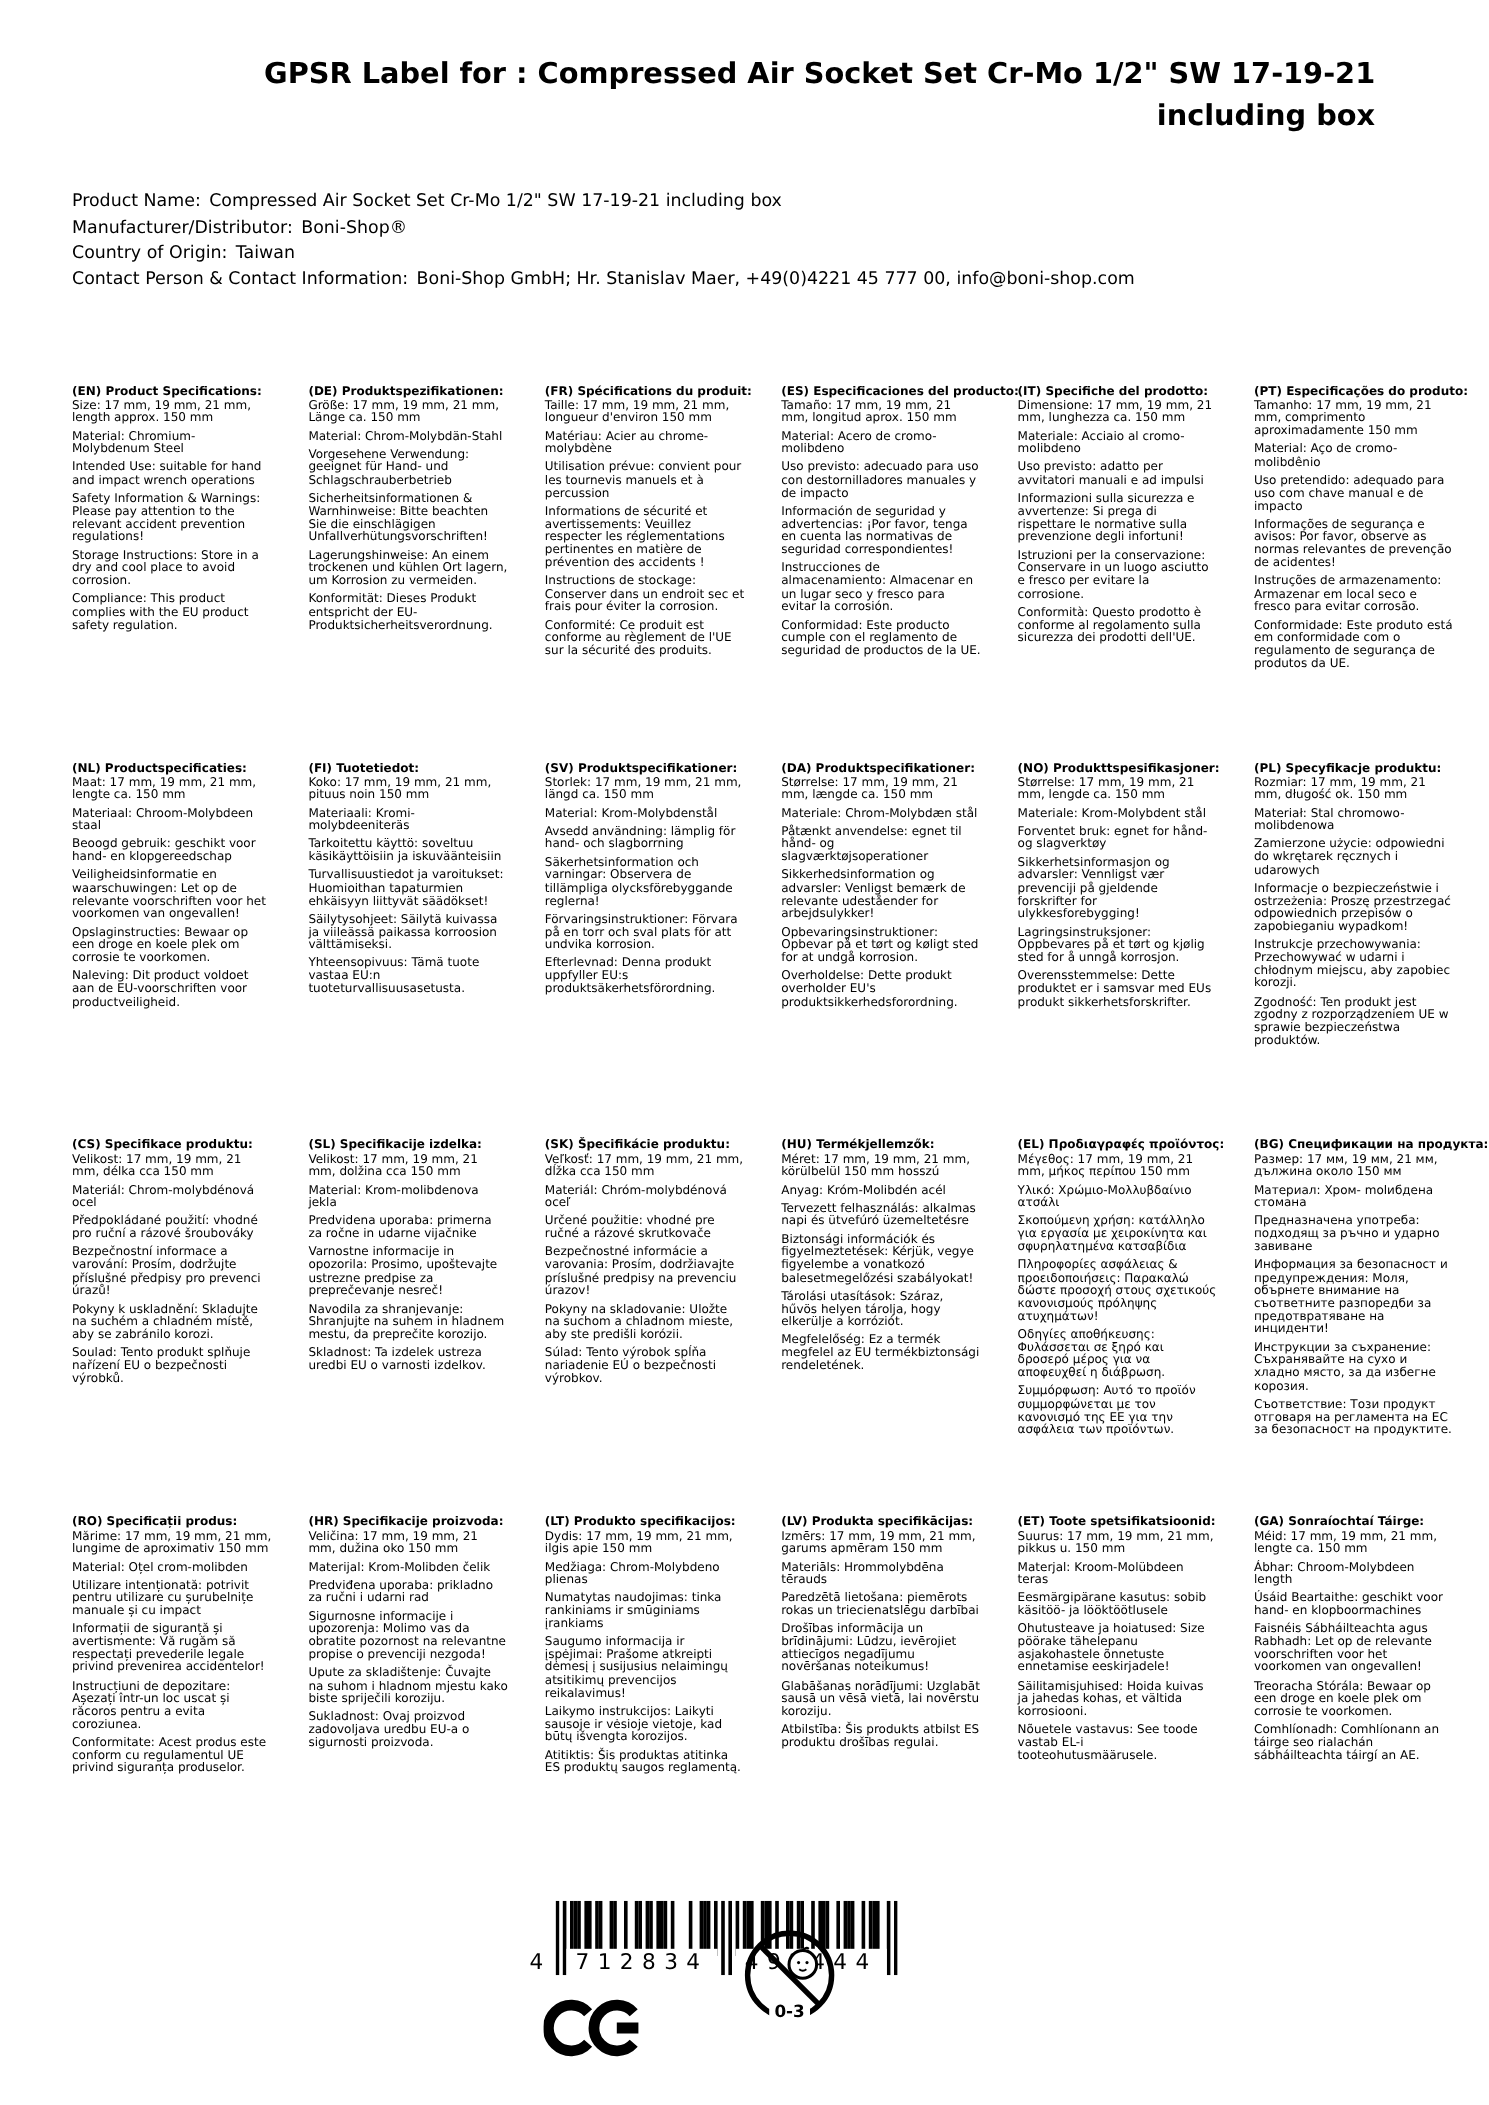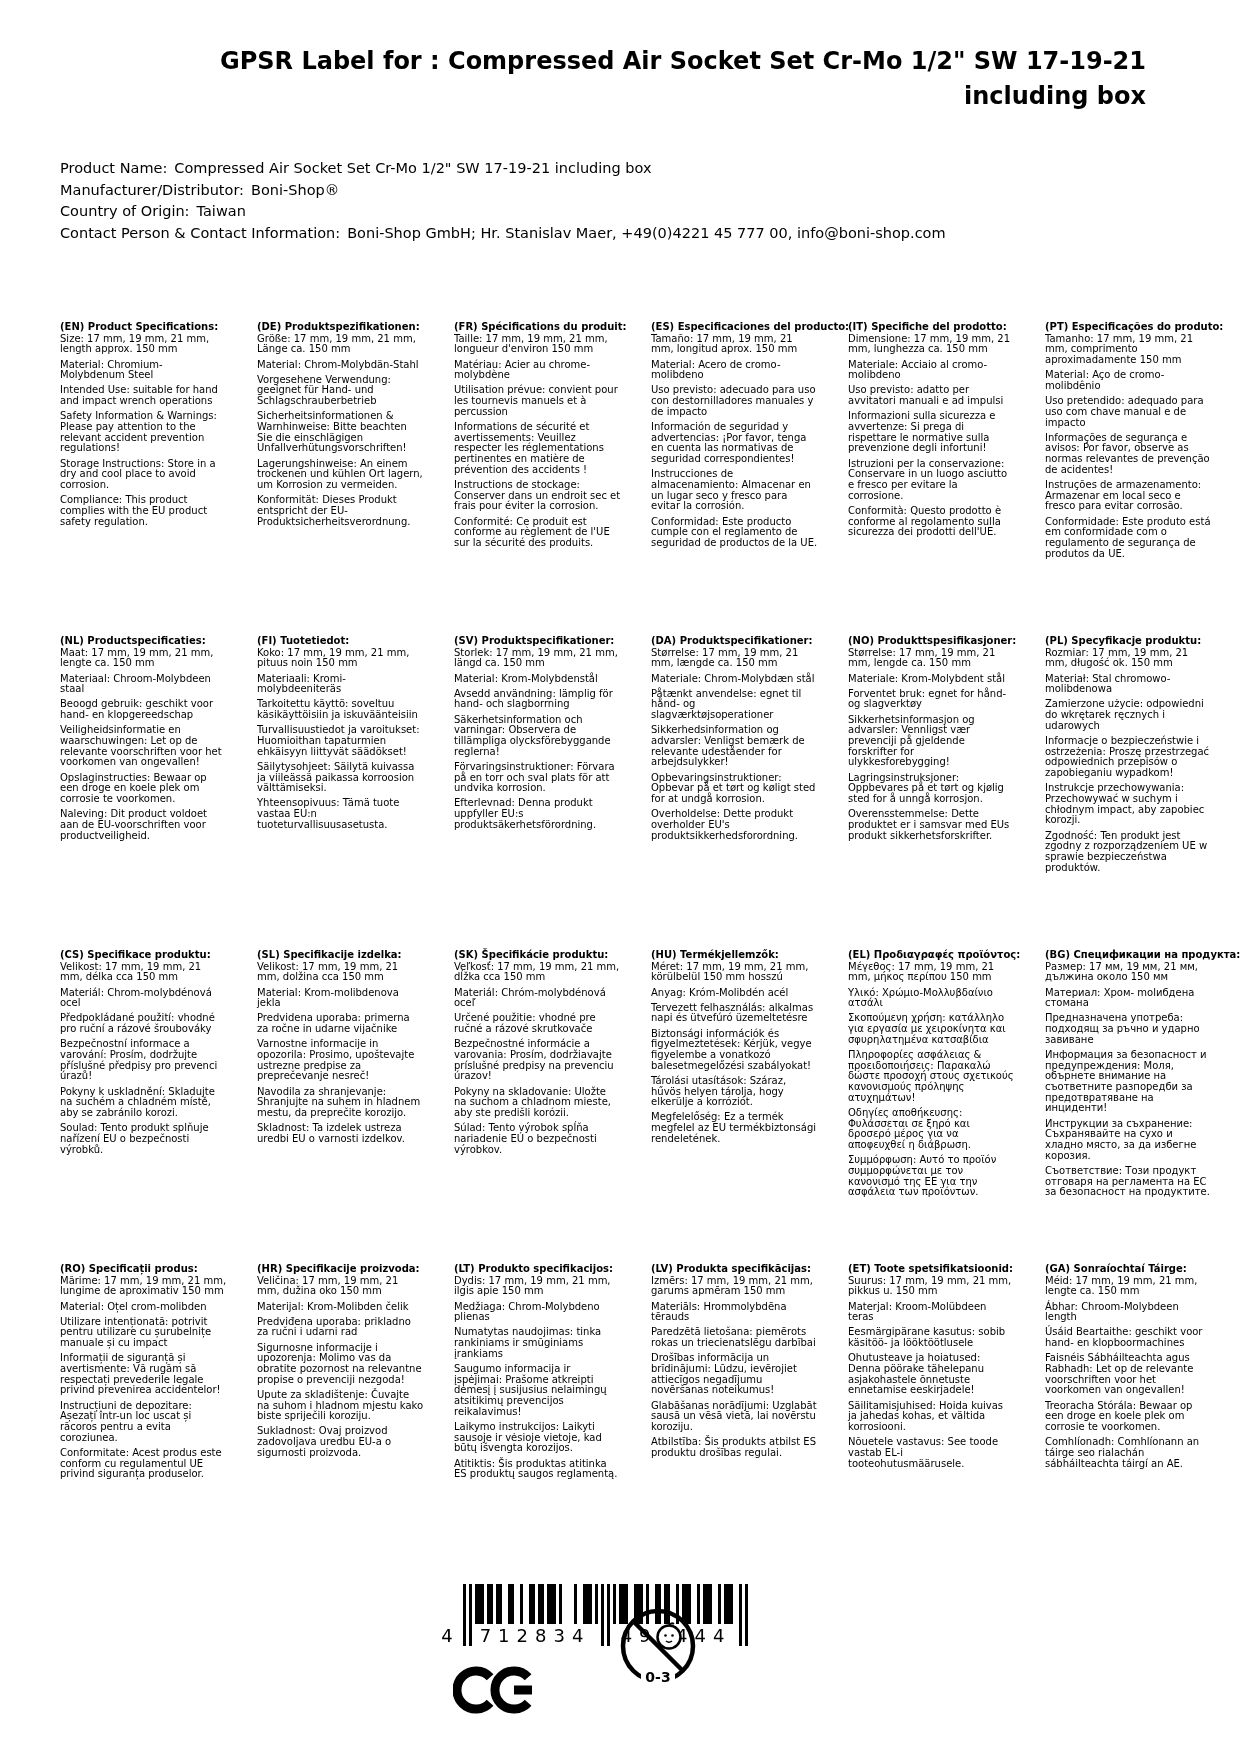"Instrukcje przechowywania: Przechowywać" p { text: suchym i chłodnym impact -> udarni i chłodnym miejscu }
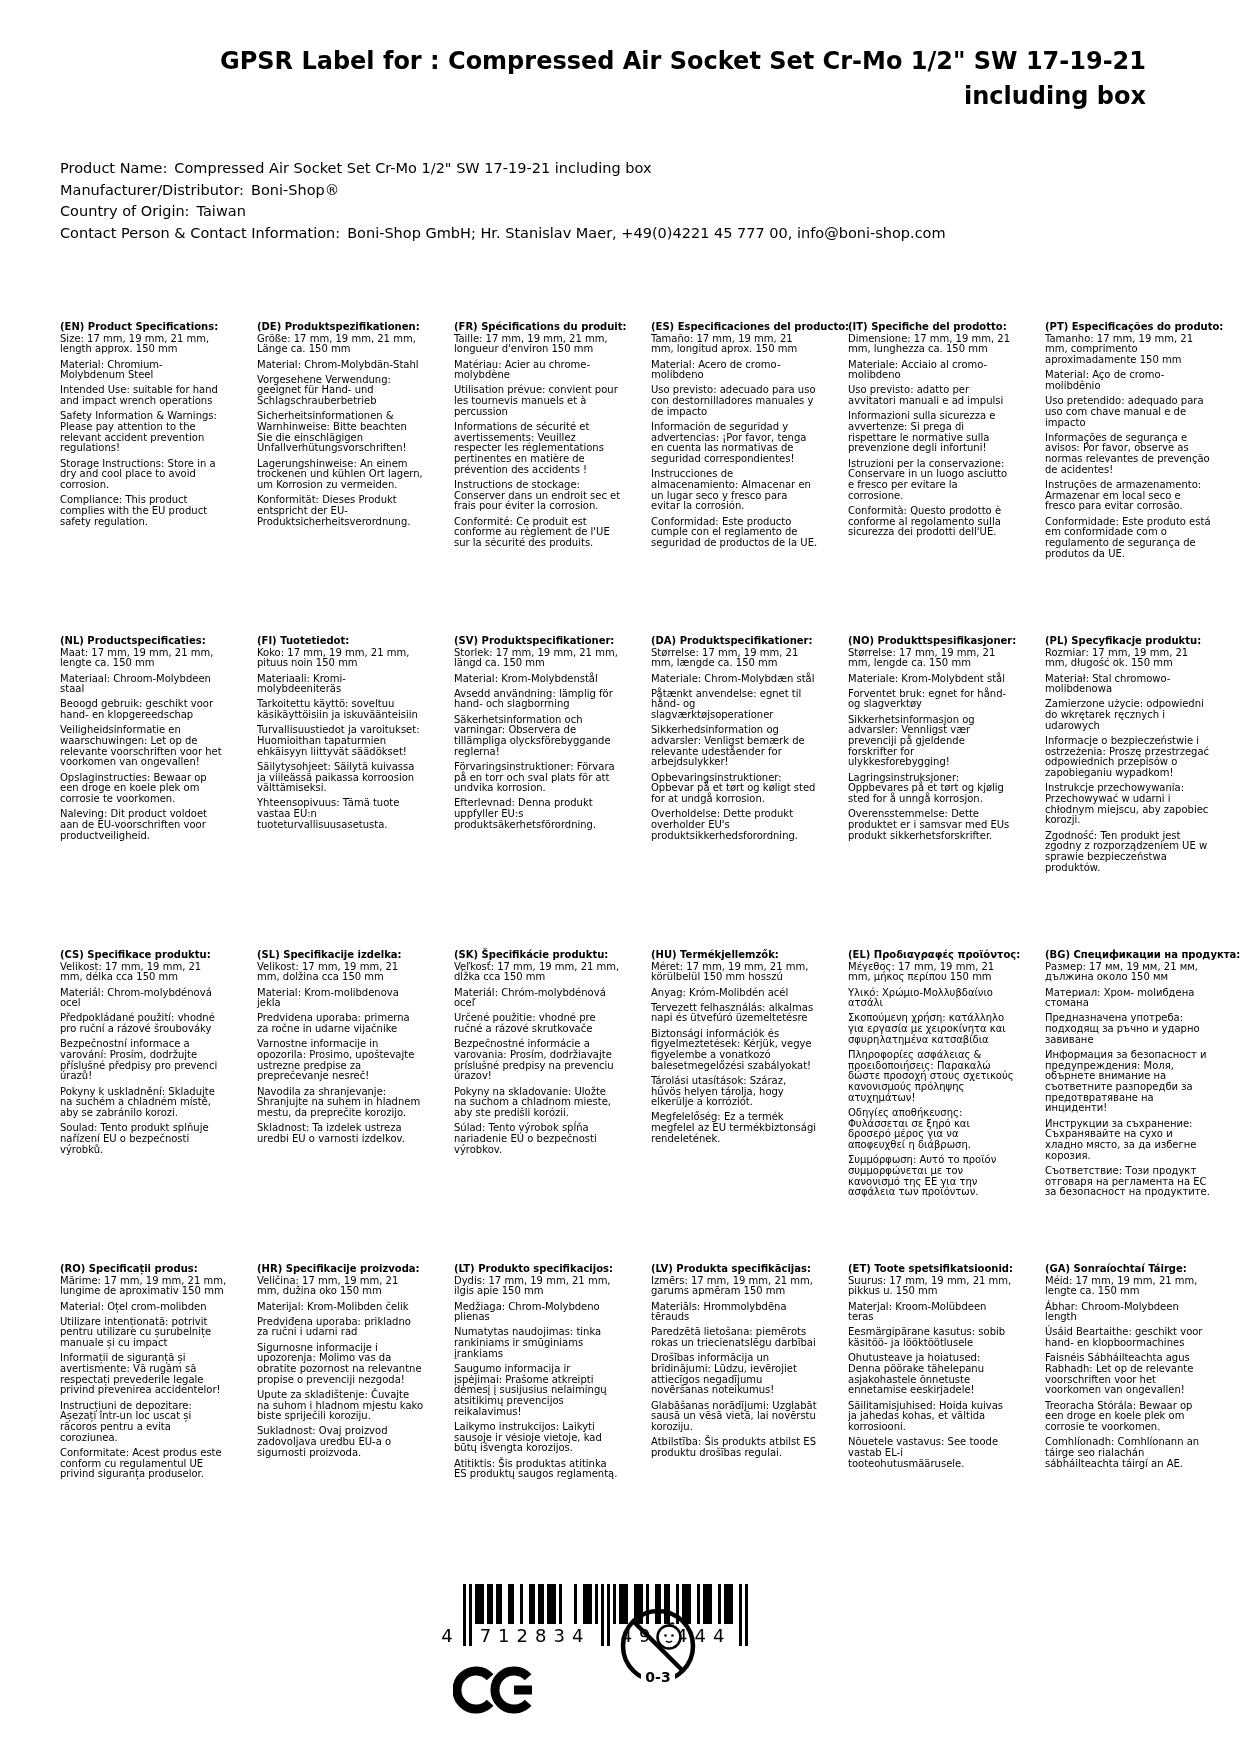"Ohutusteave ja hoiatused: Denna pöörake" p { text: Denna -> Size }
